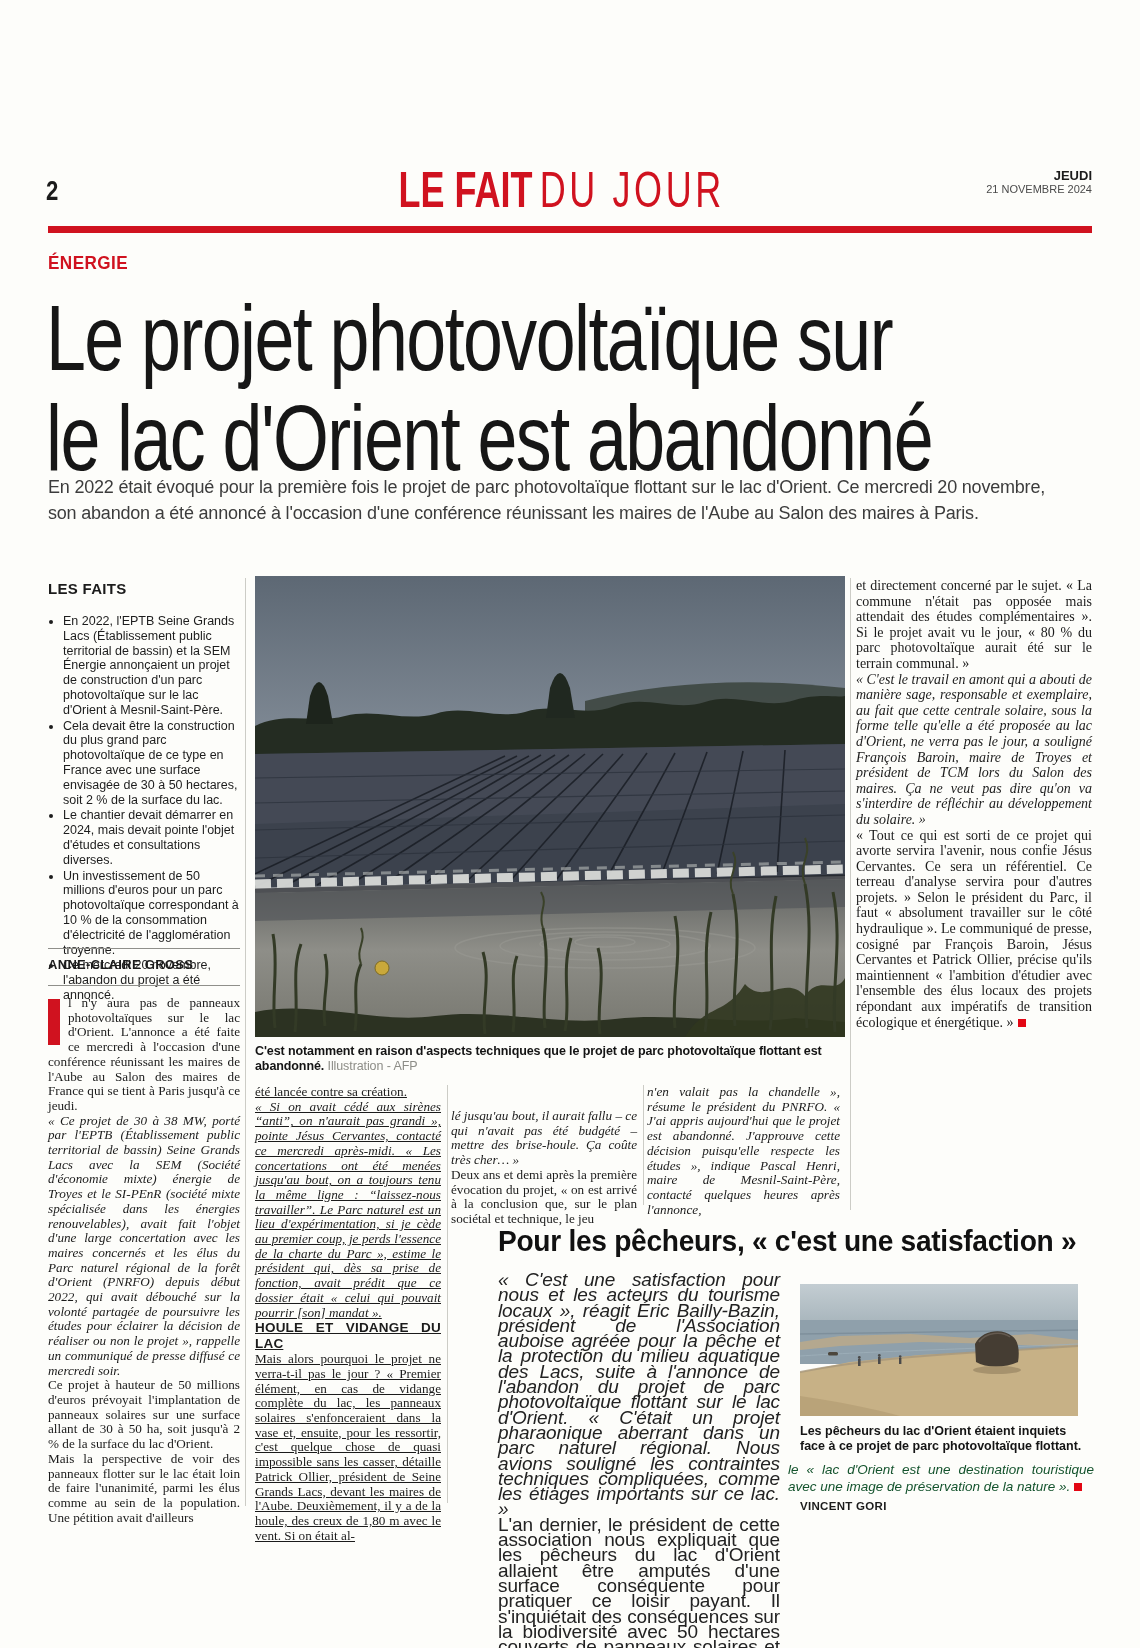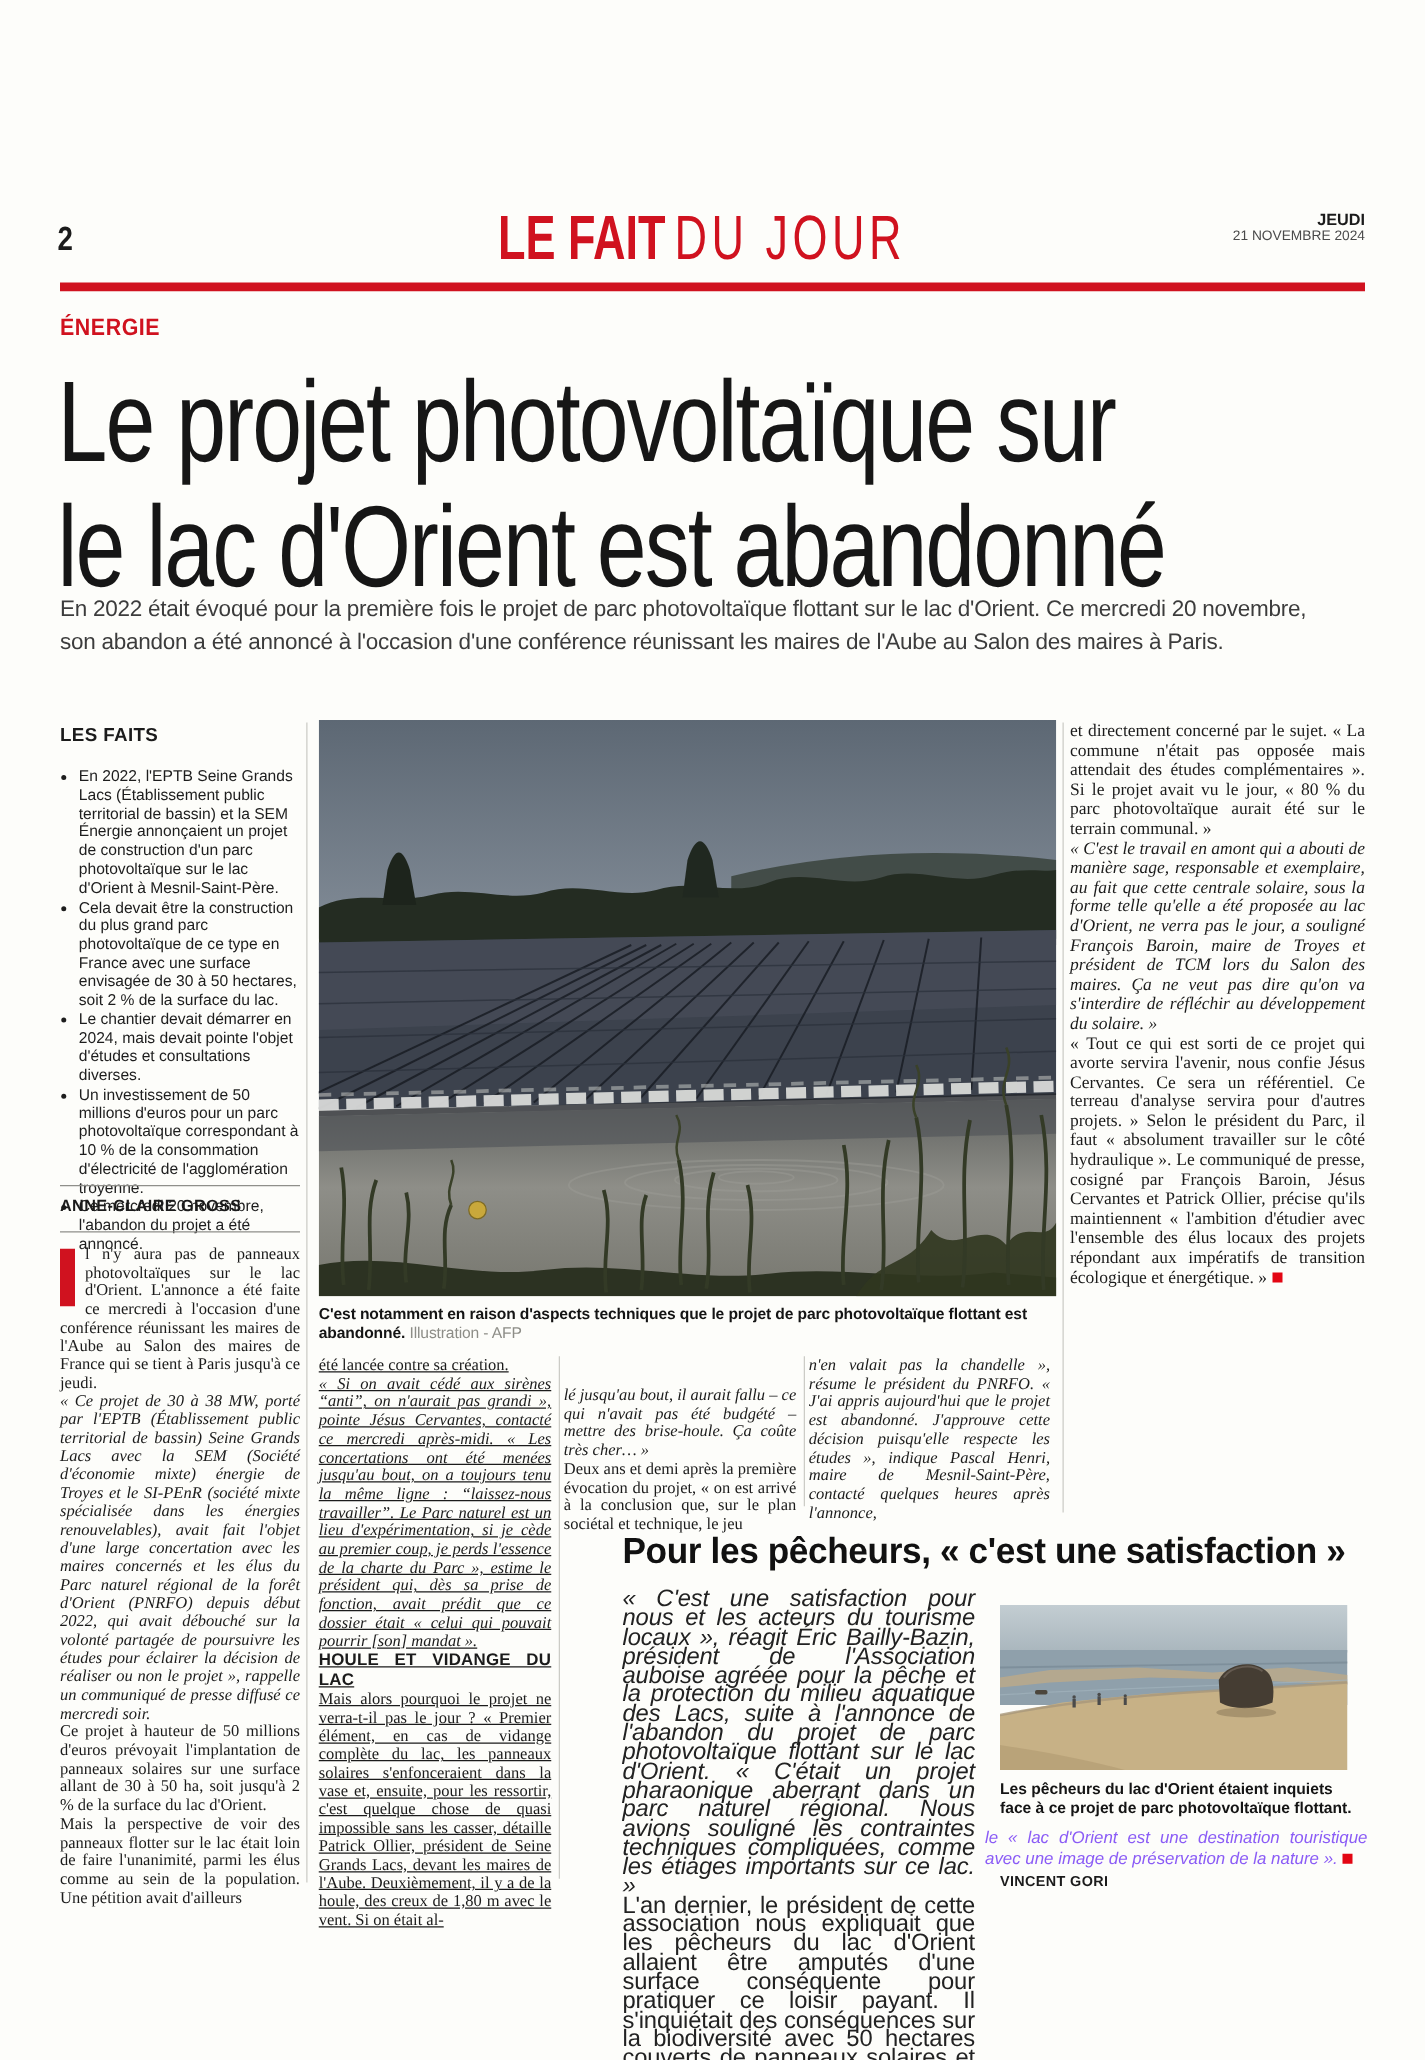"le « lac d'Orient est" .sub-closing { color: #8b5cf6 -> #14532d }
